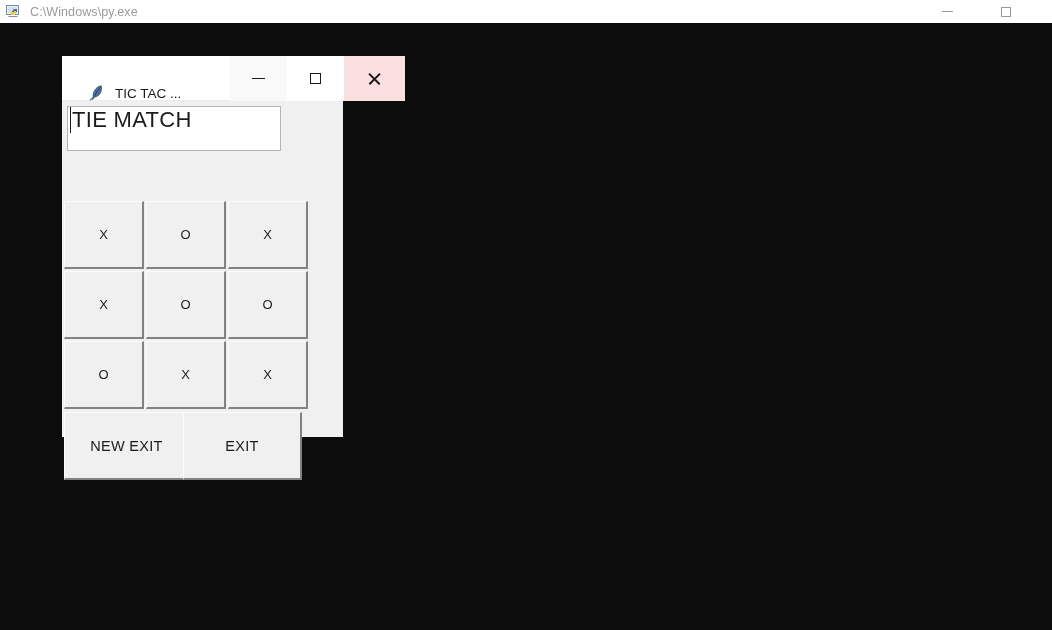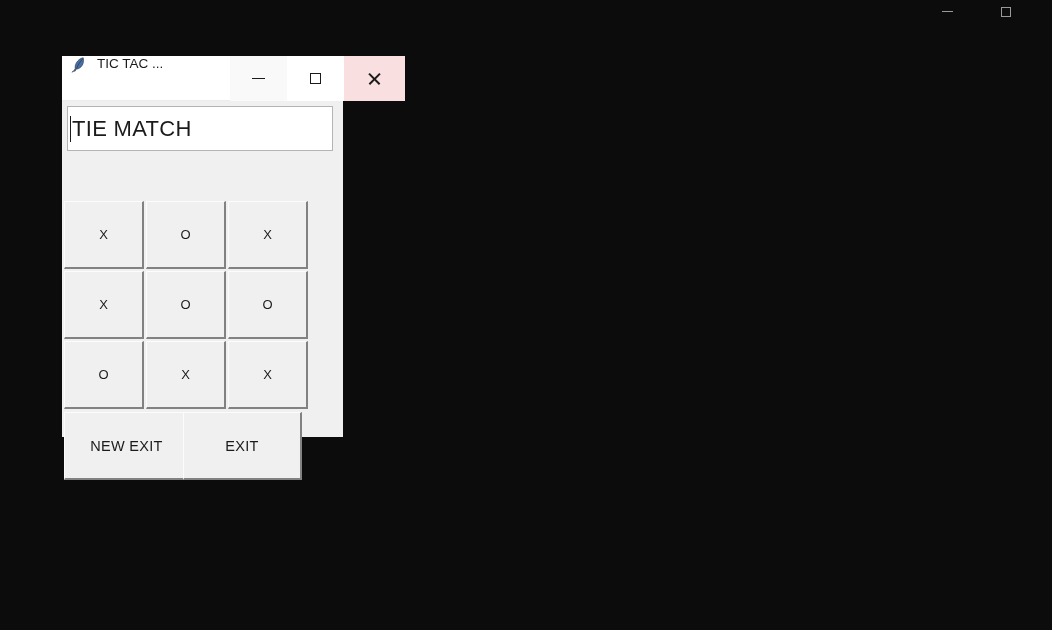"C:\Windows\py.exe" div { html: none -> <div> <span> <svg> <rect></rect> <rect></rect> <path></path> <path></path> <path></path> <circle></circle> <circle></circle> </svg> </span> <span>C:\Windows\py.exe</span> </div> }
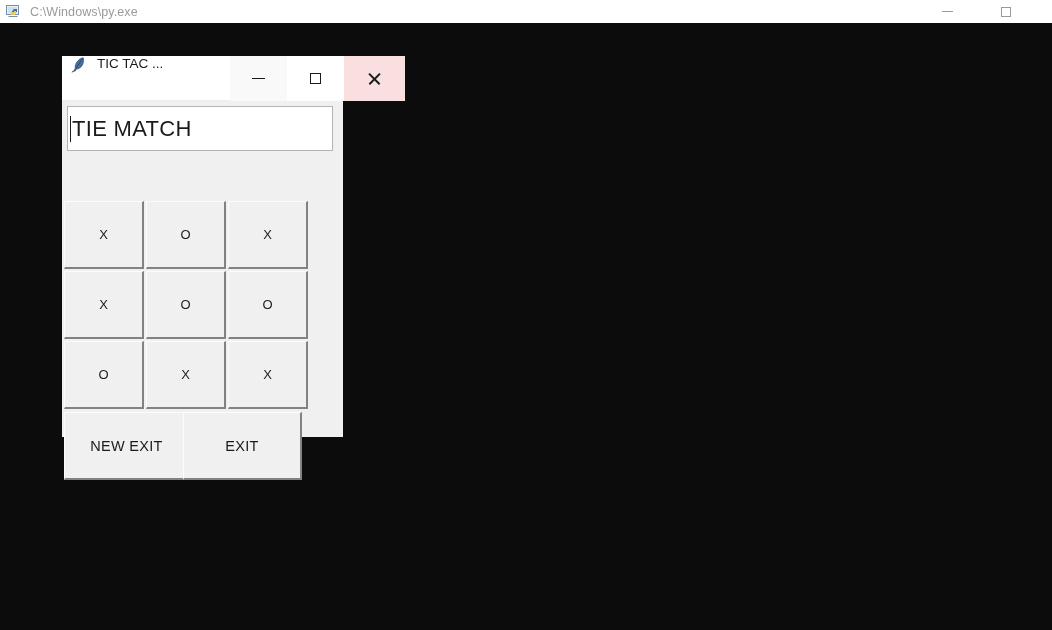"TIC TAC ..." #tk-title-group { align-items: flex-start -> flex-end; left: 8px -> 26px }
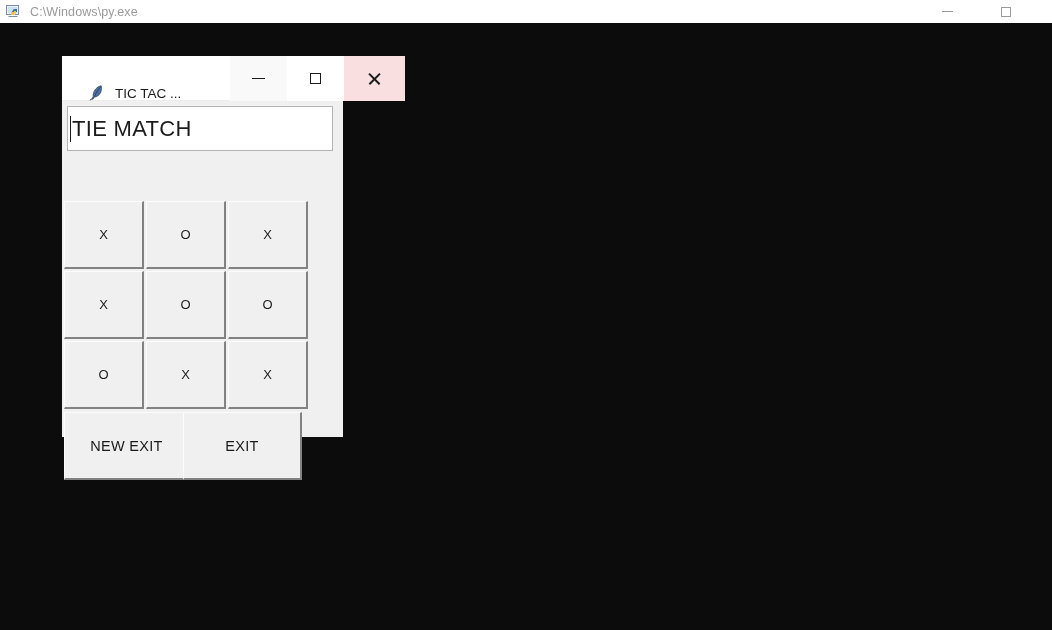"TIE MATCH" #status-entry { align-items: center -> flex-start; width: 266px -> 214px }
